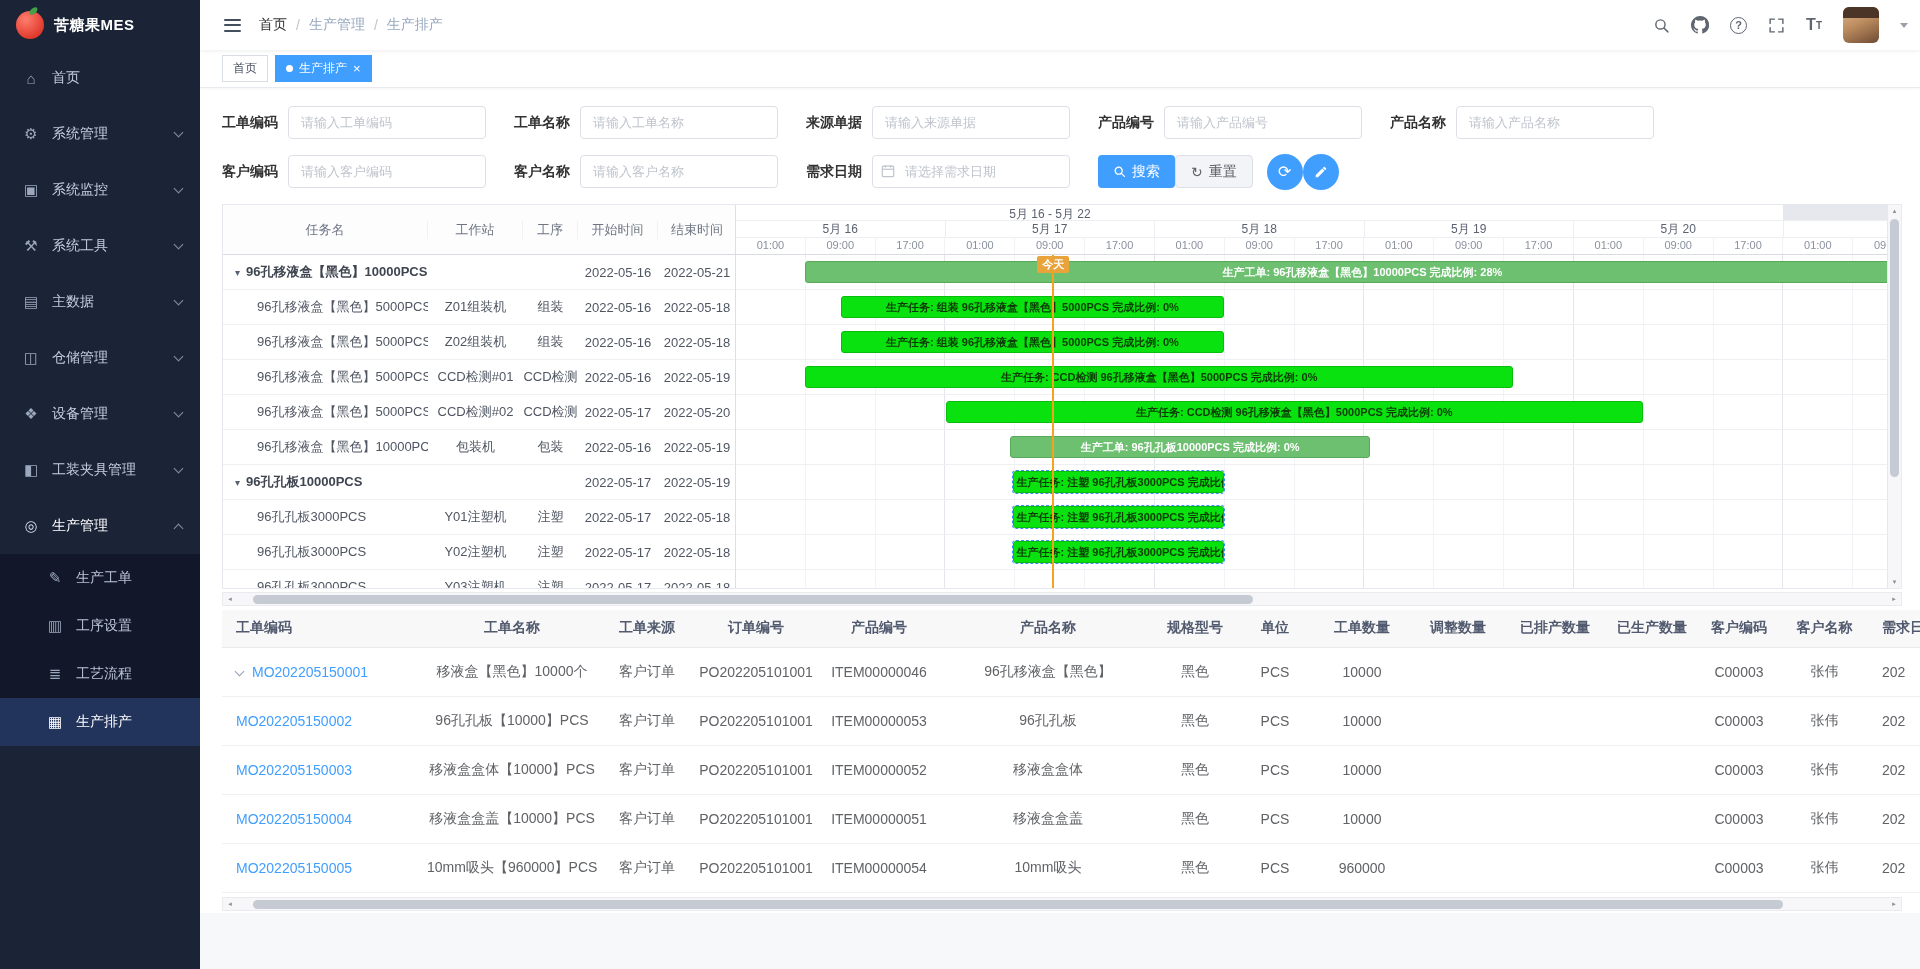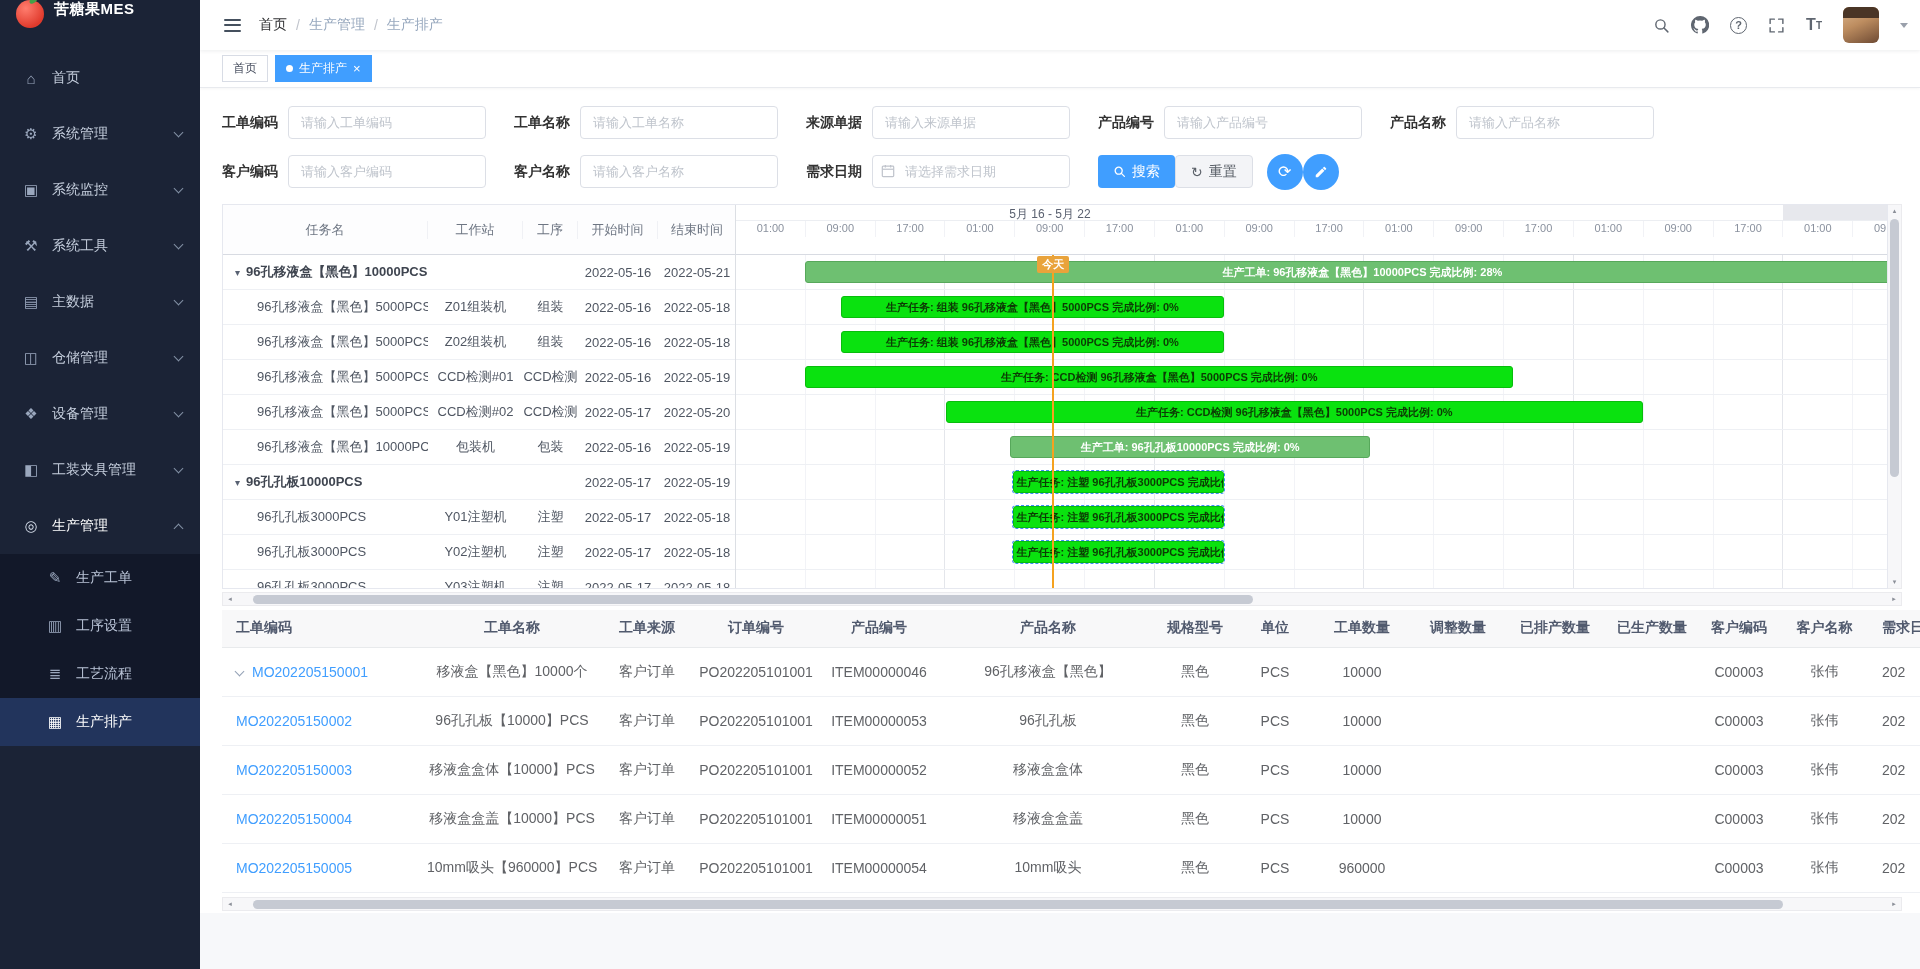"苦糖果MES" .logo { align-items: flex-start -> center }
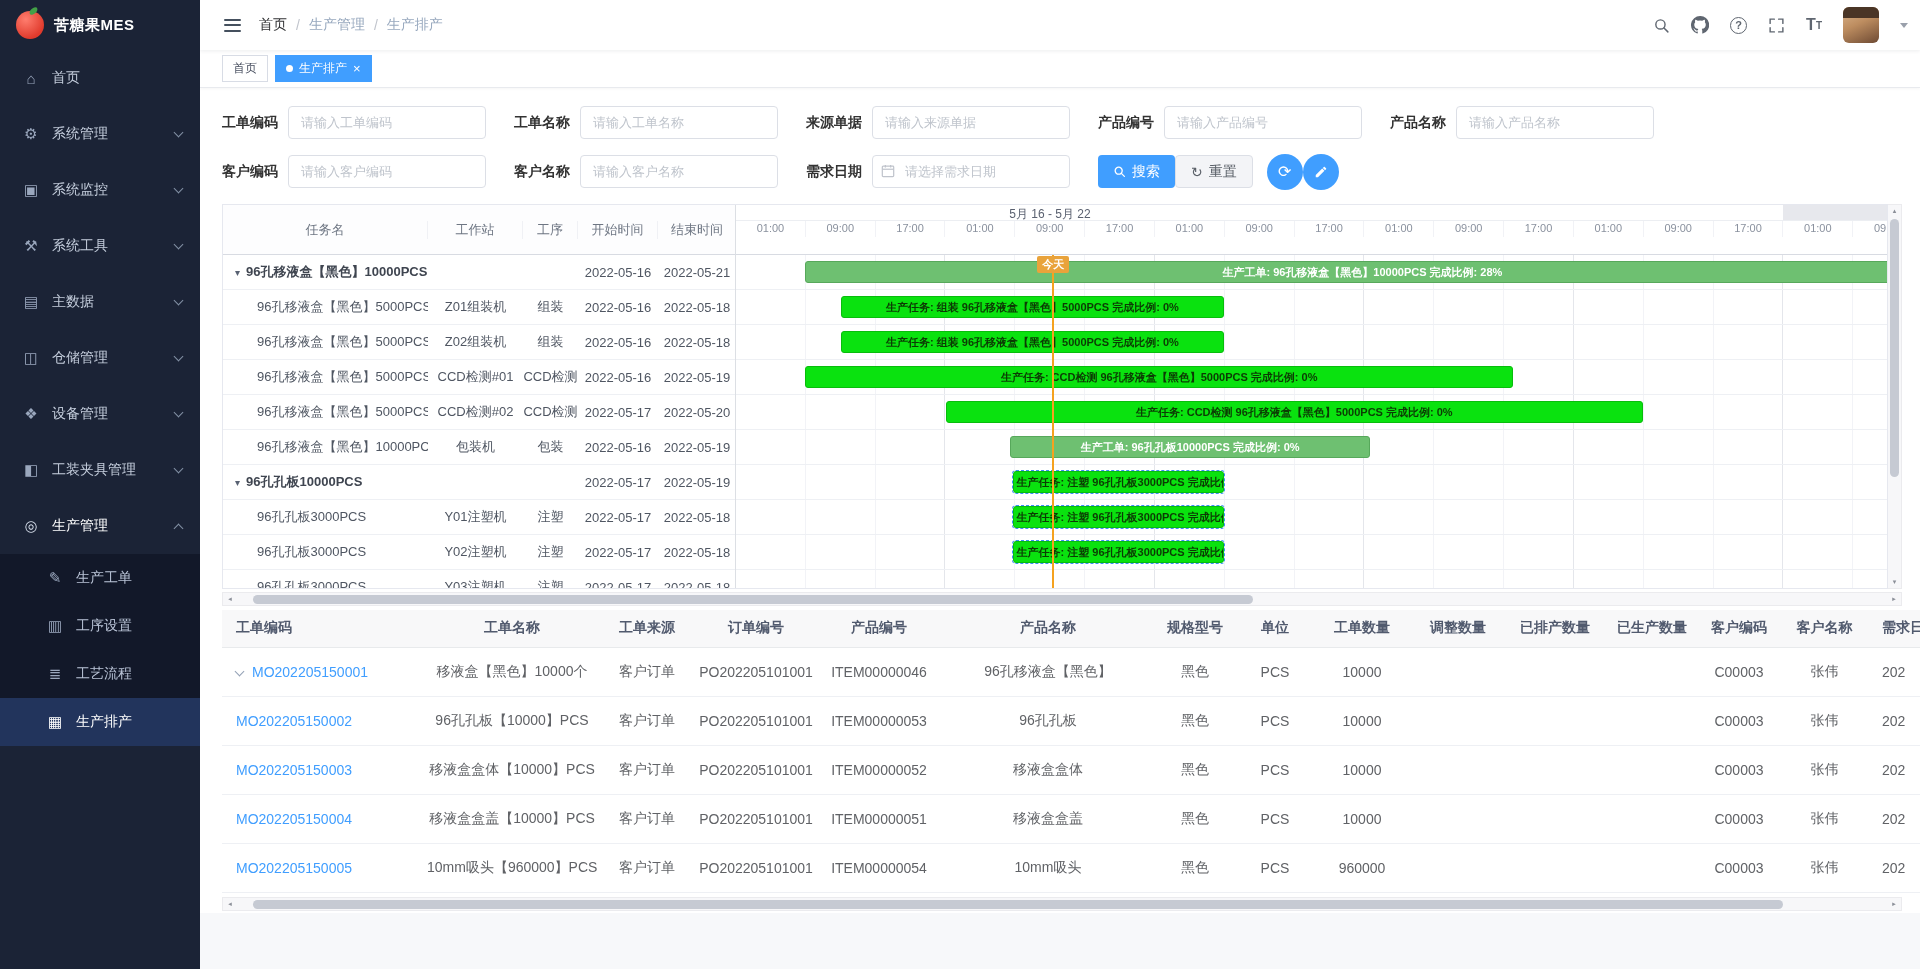"5月 16" div.g-days { html: none -> <div> <div>5月 16</div> <div>5月 17</div> <div>5月 18</div> <div>5月 19</div> <div>5月 20</div> <div></div> </div> }
